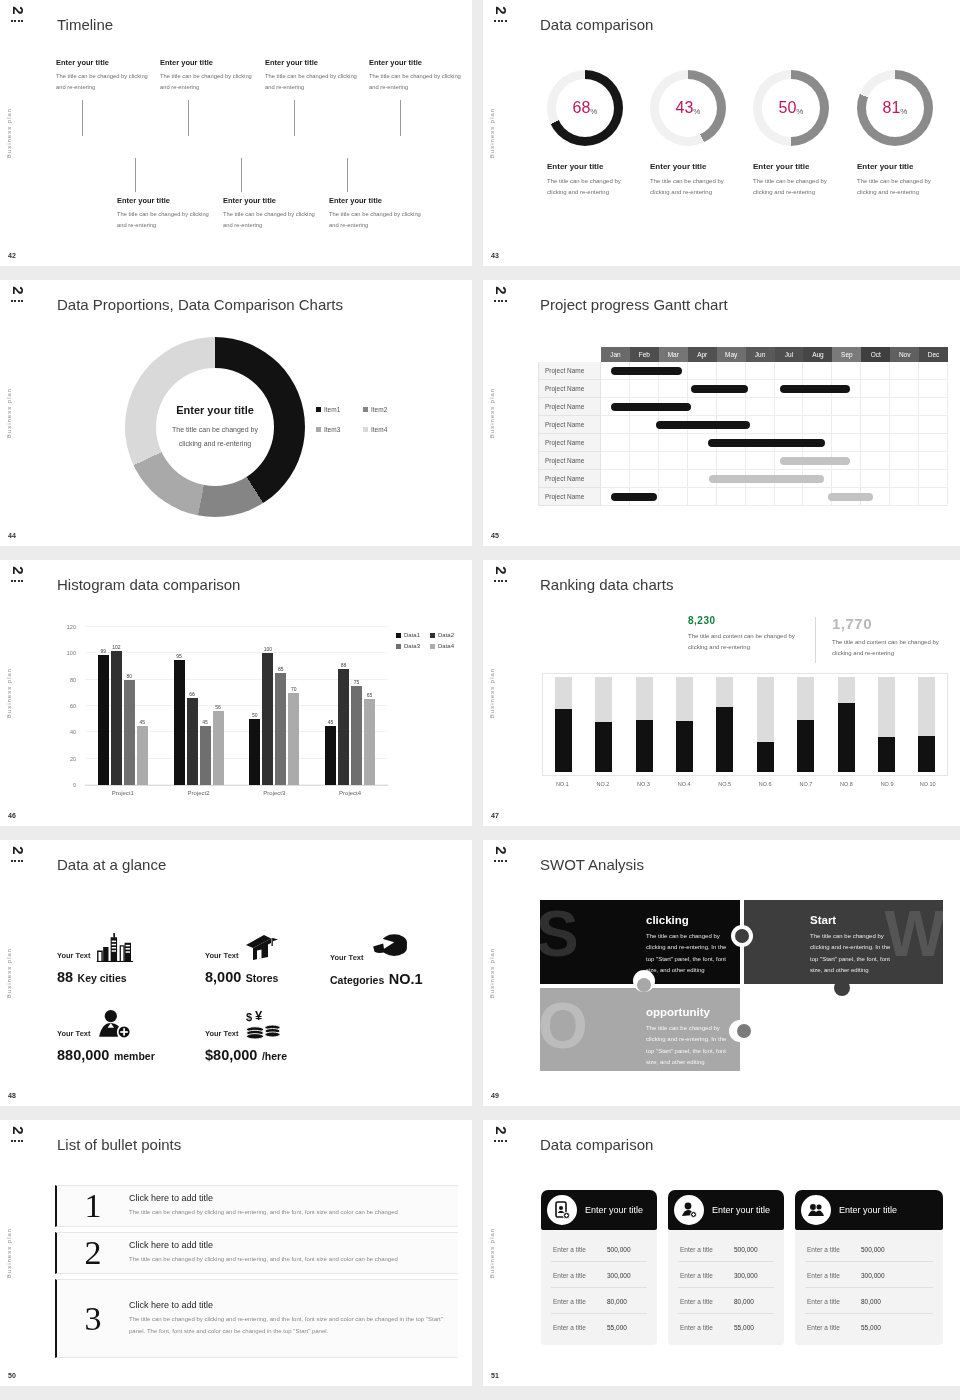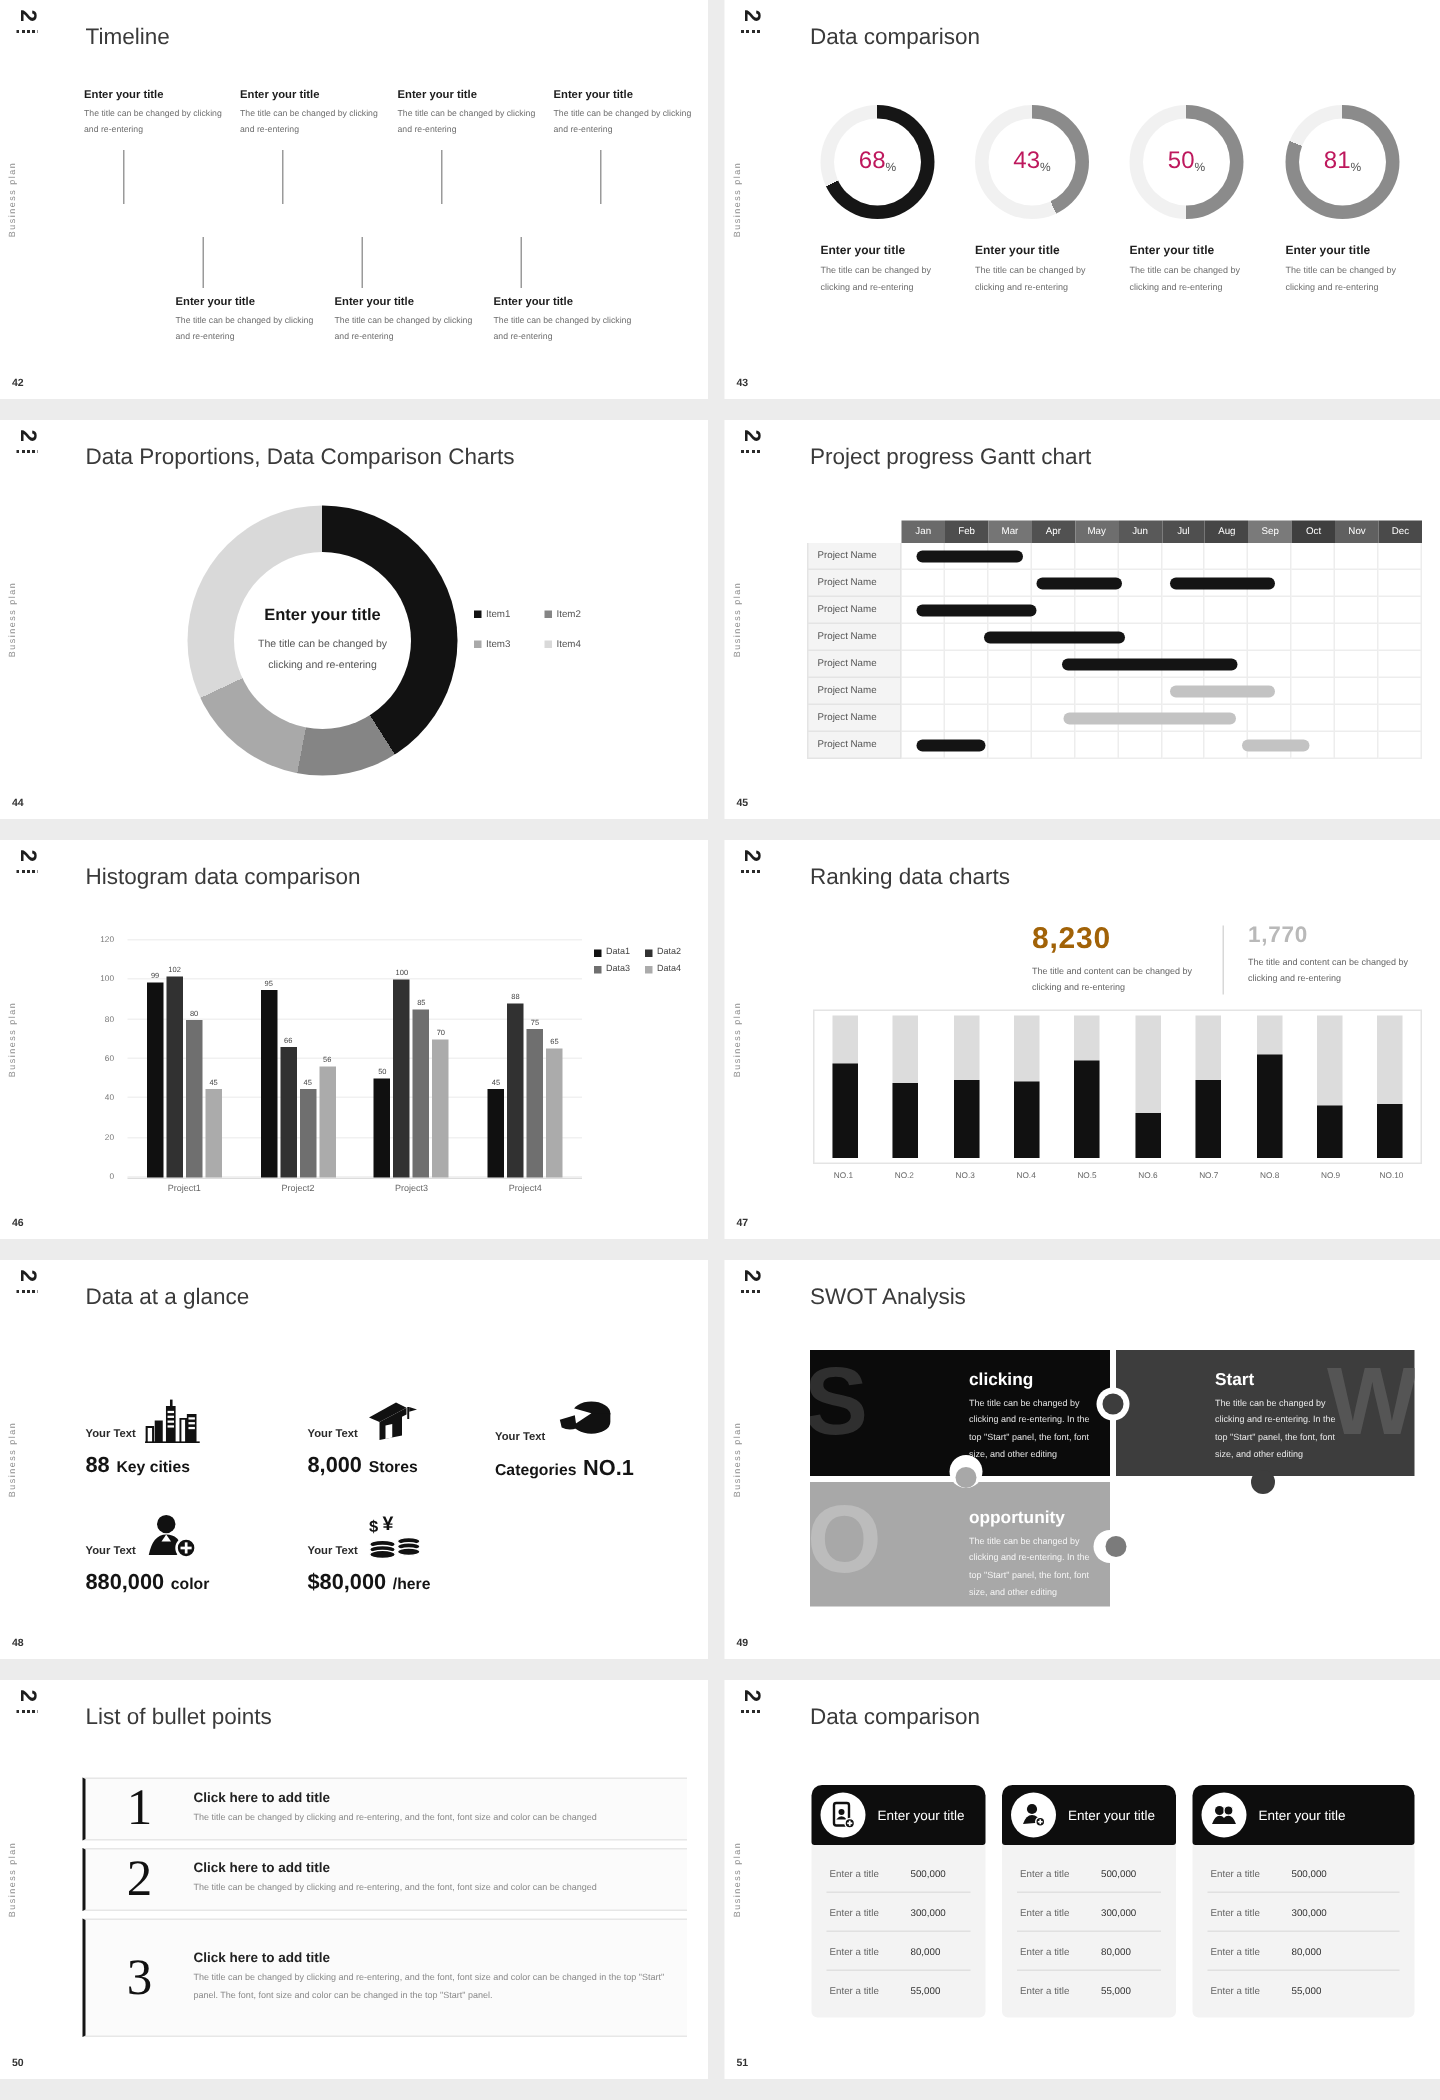"8,230" .num1 { color: #a16207 -> #15803d; font-size: 20px -> 10px }
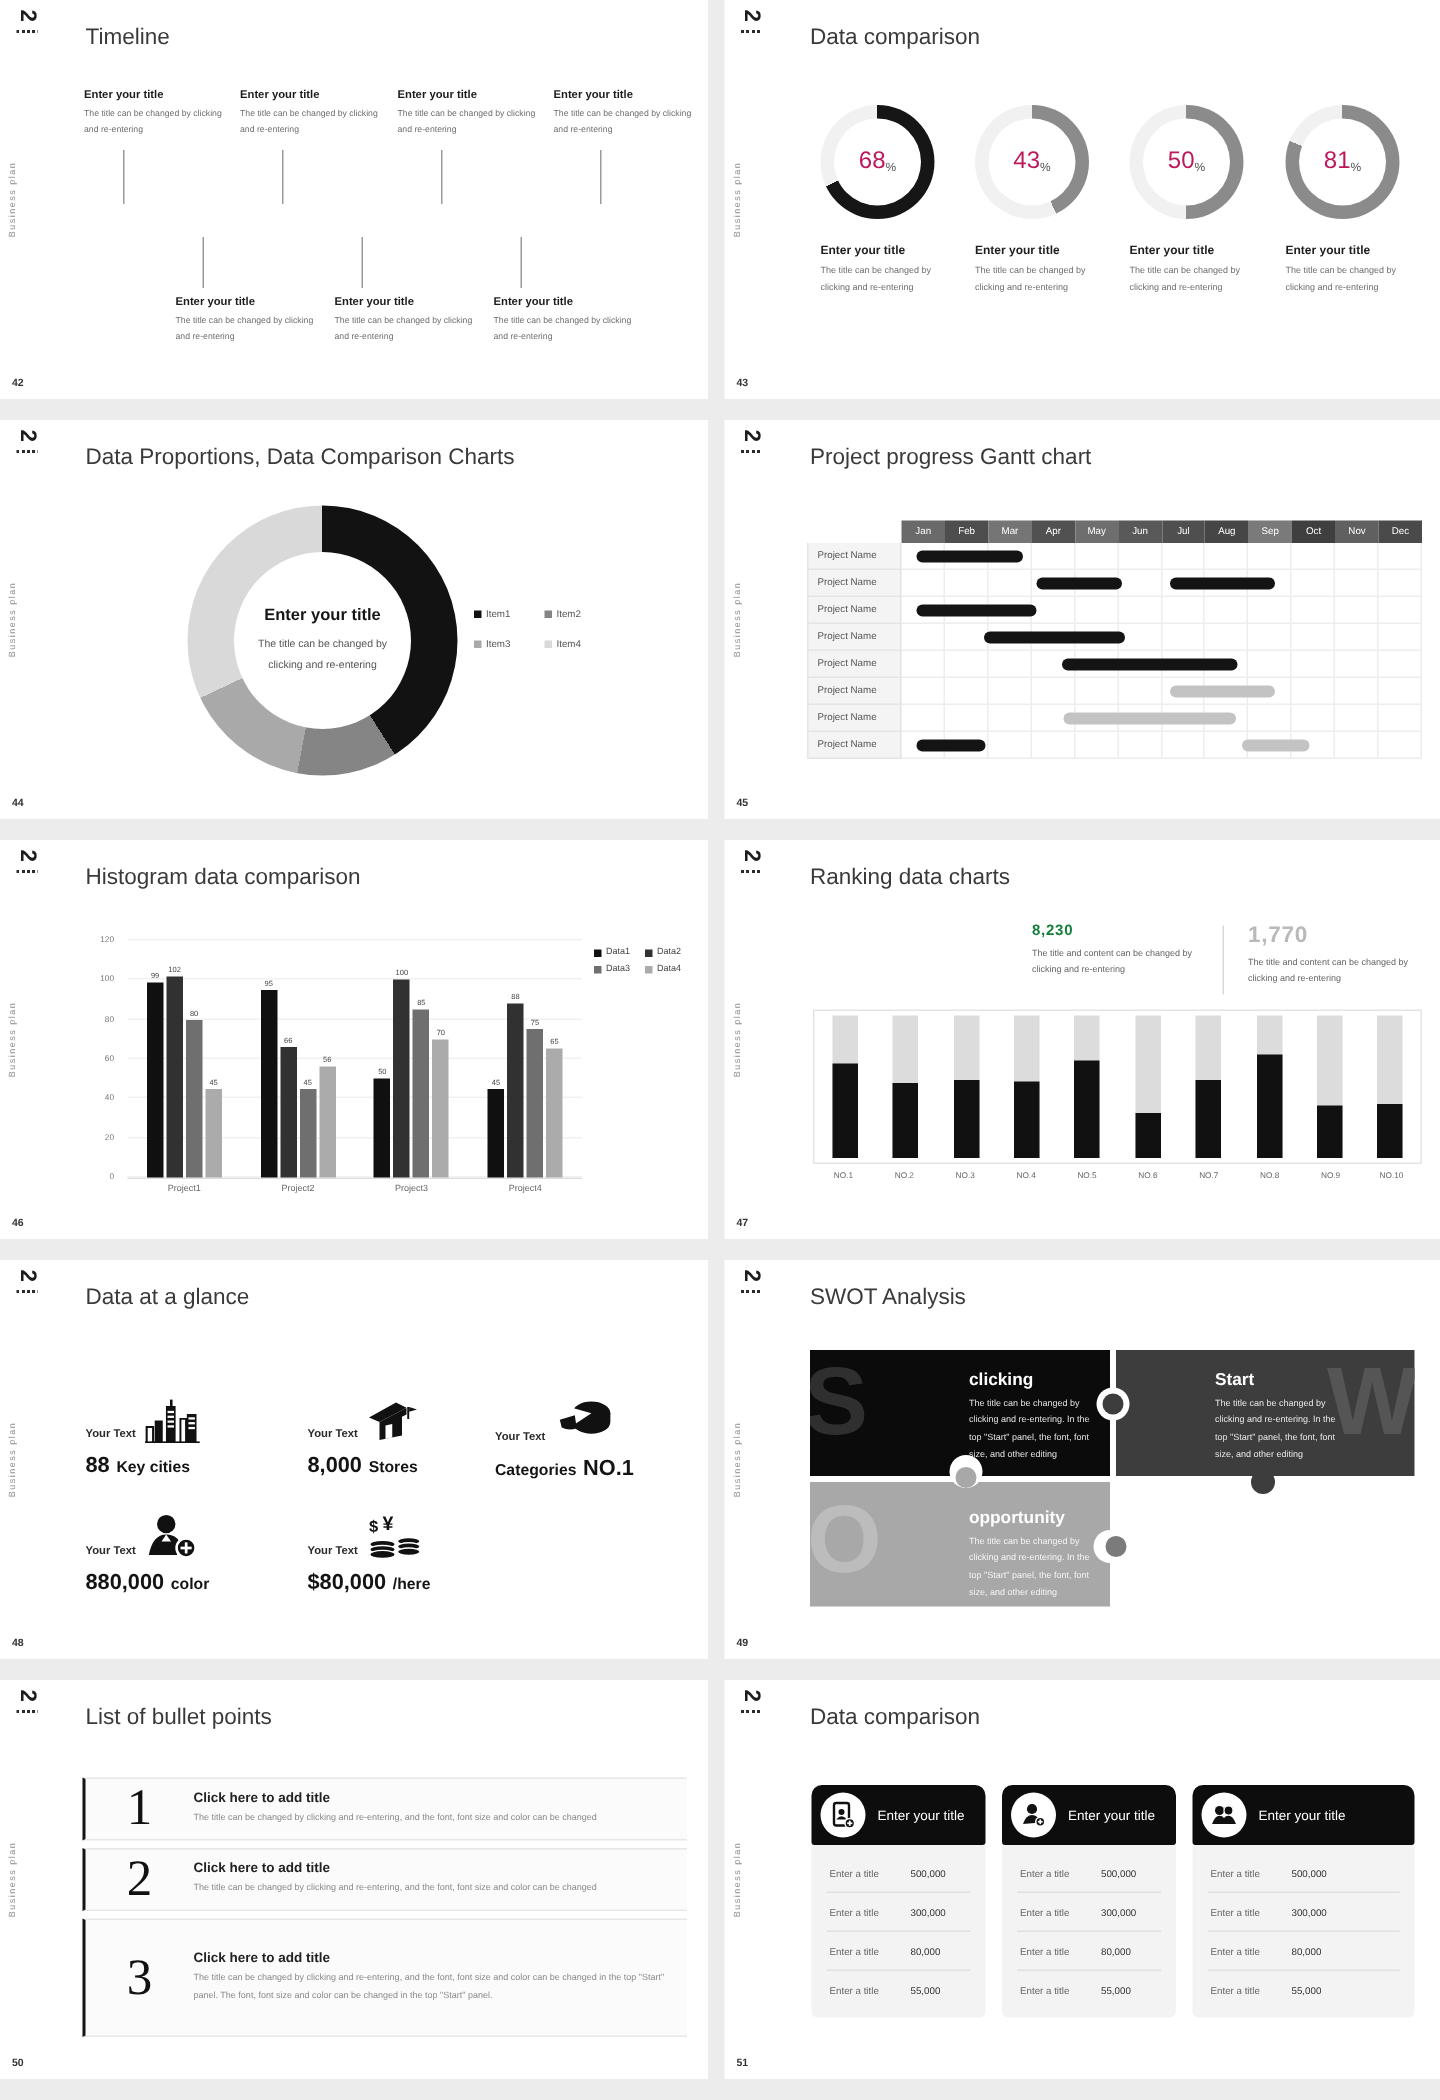"color" span.gi-small { text: color -> member }
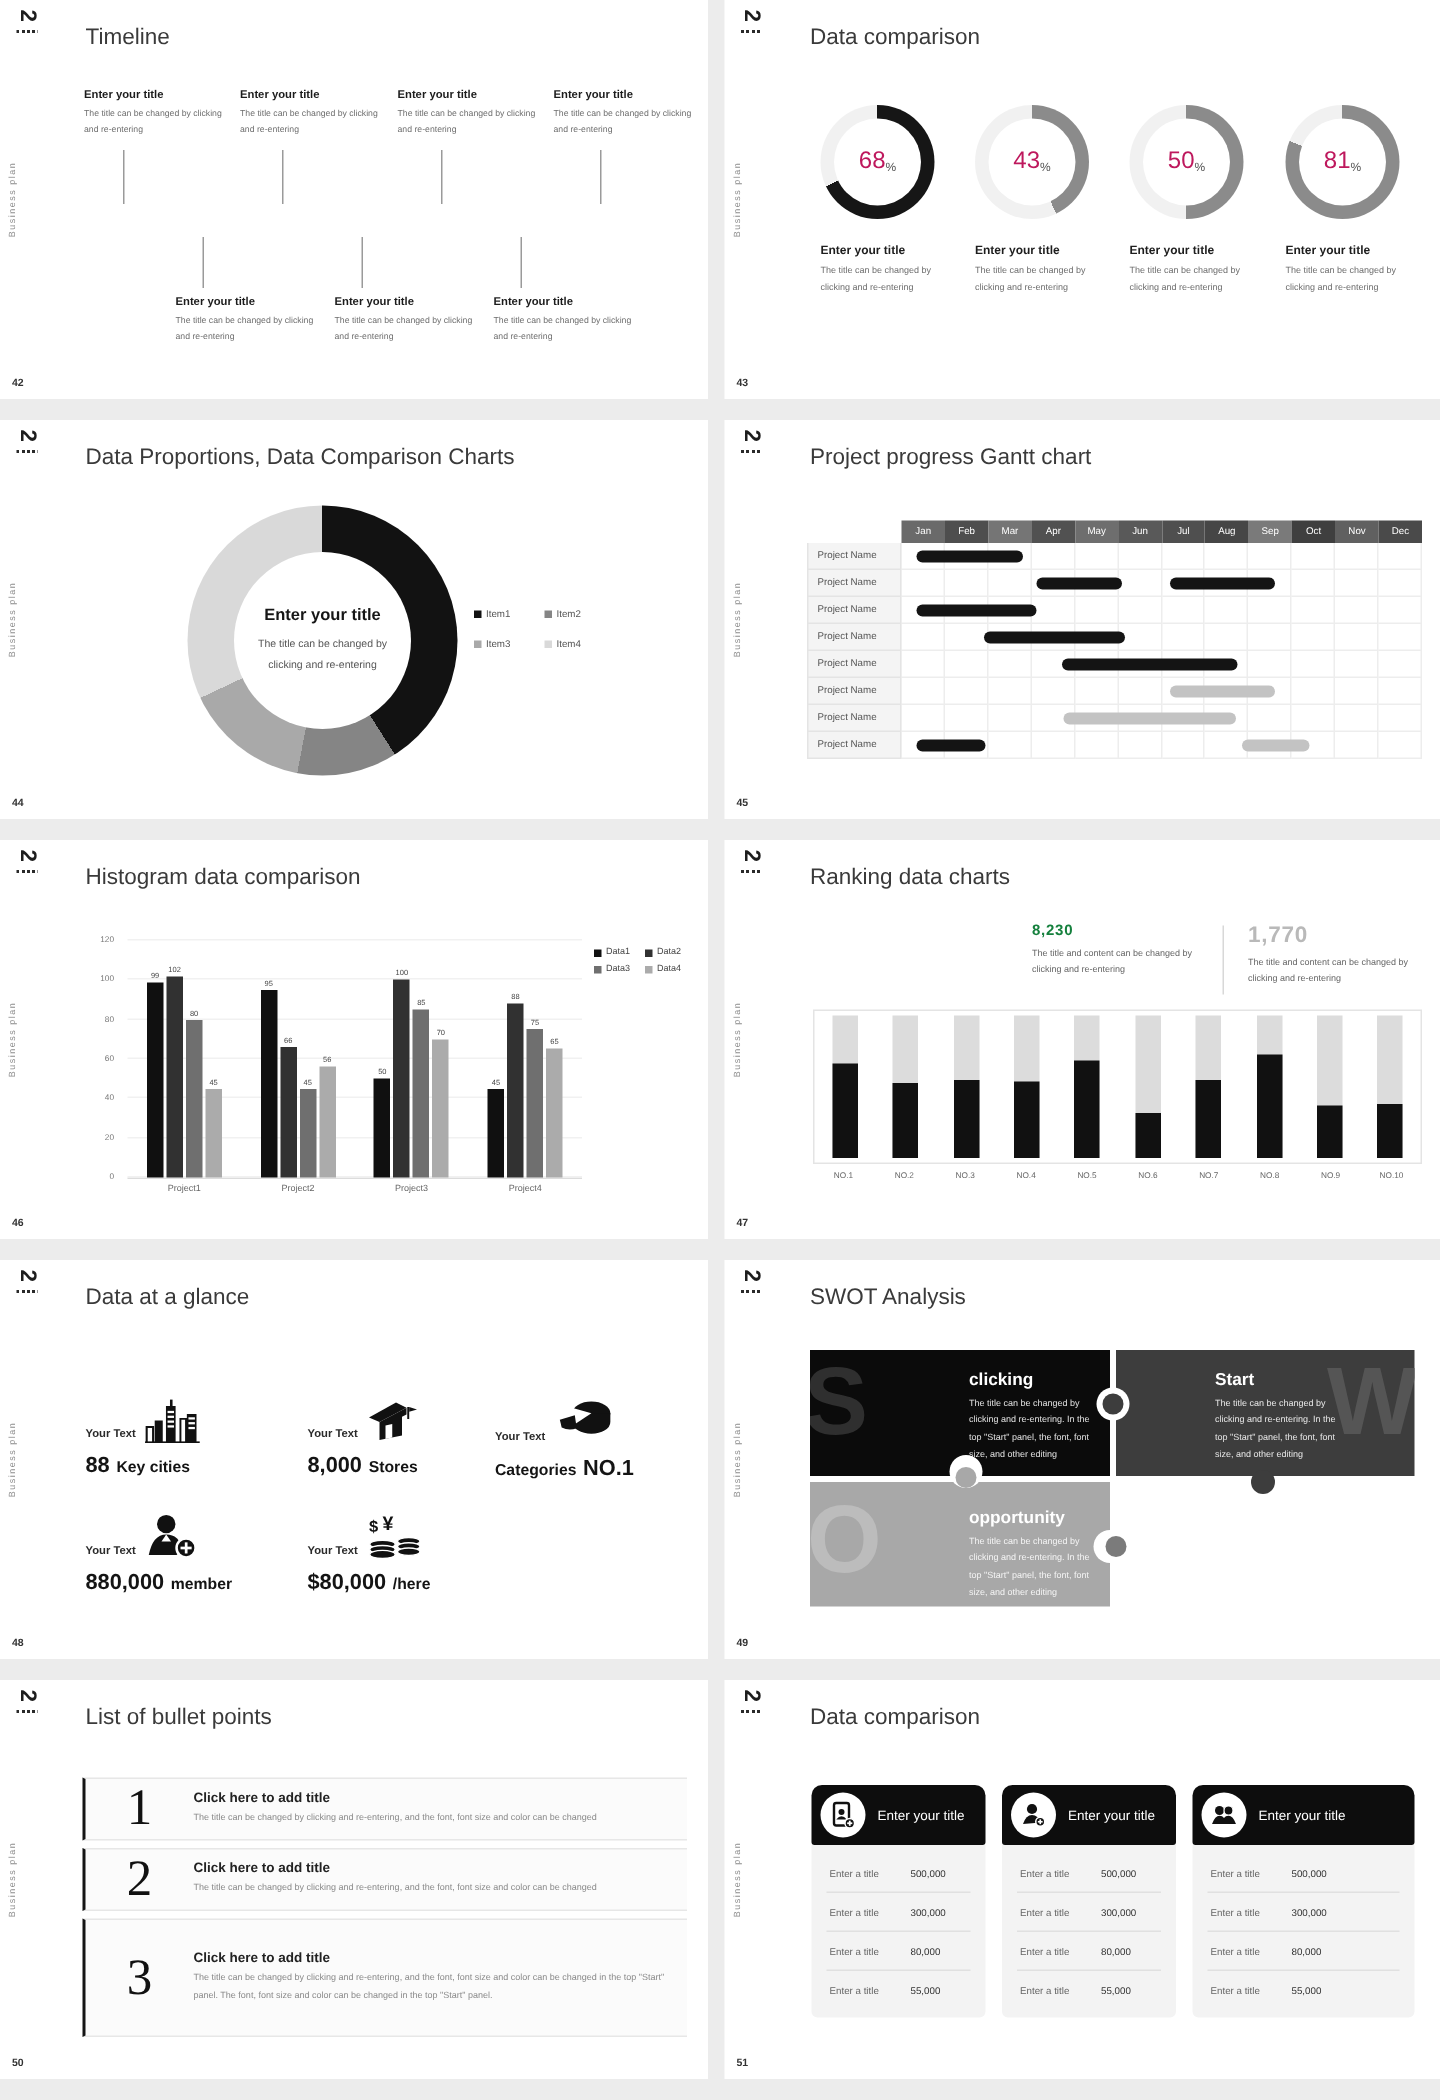"Click here to add title" .b-h { font-weight: bold -> normal }
